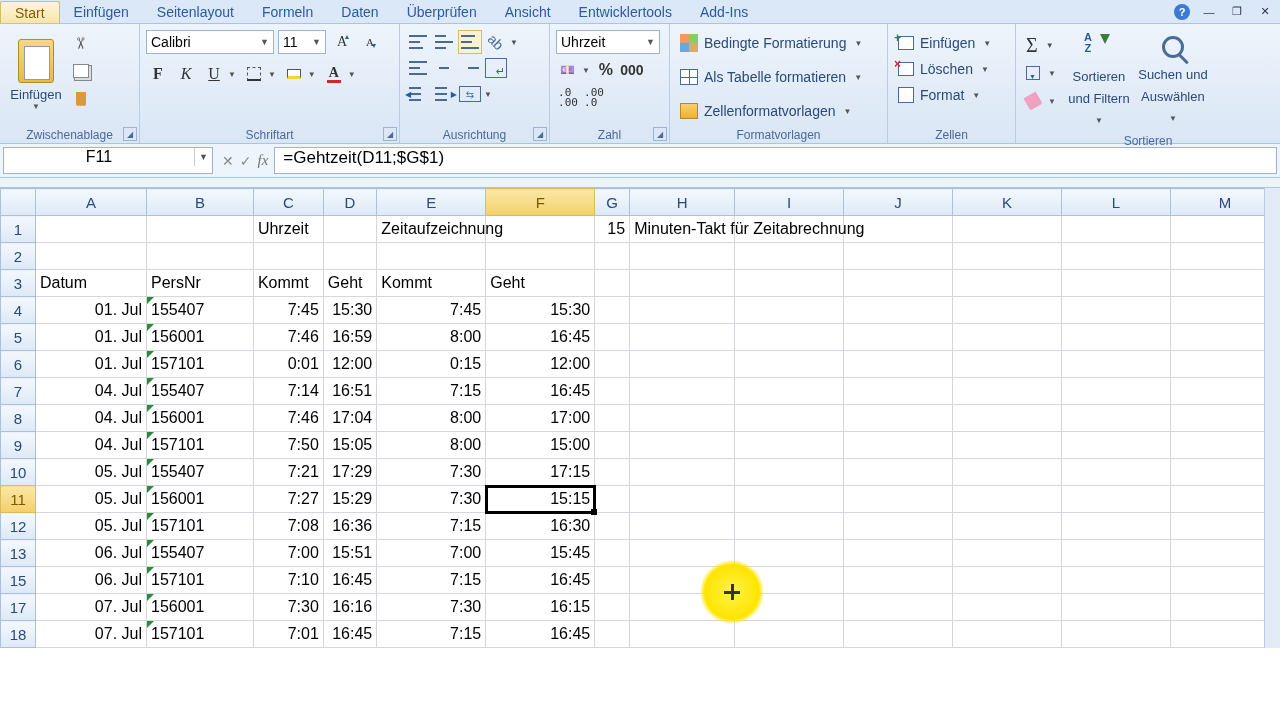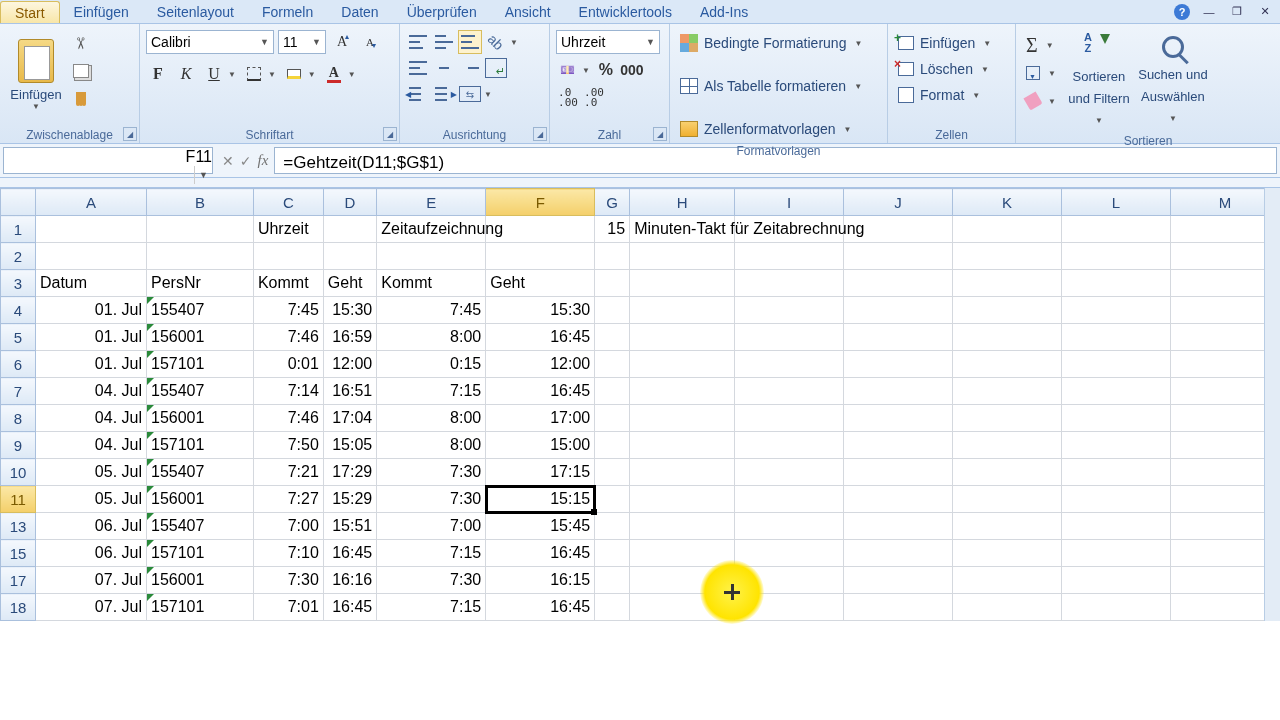"Bedingte Formatierung" div.group-body { gap: 17px -> 8px }
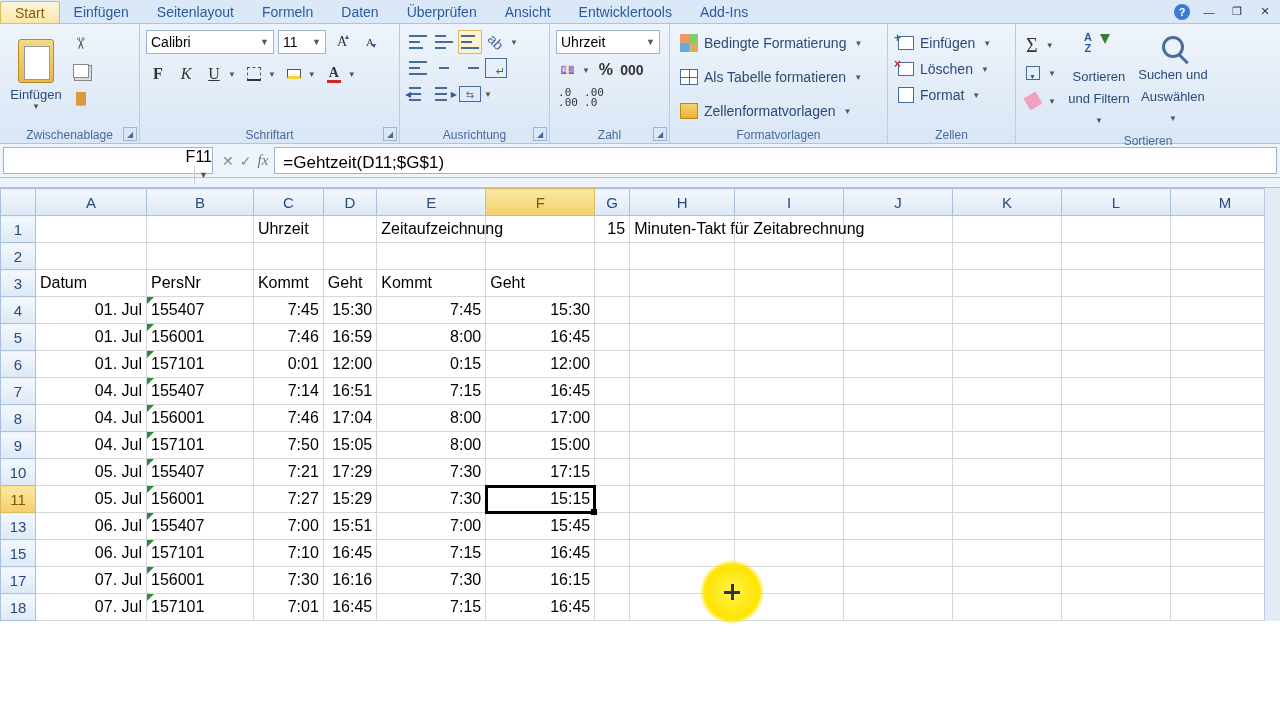"F11" .namebox { align-items: flex-end -> flex-start; flex-direction: column -> none }
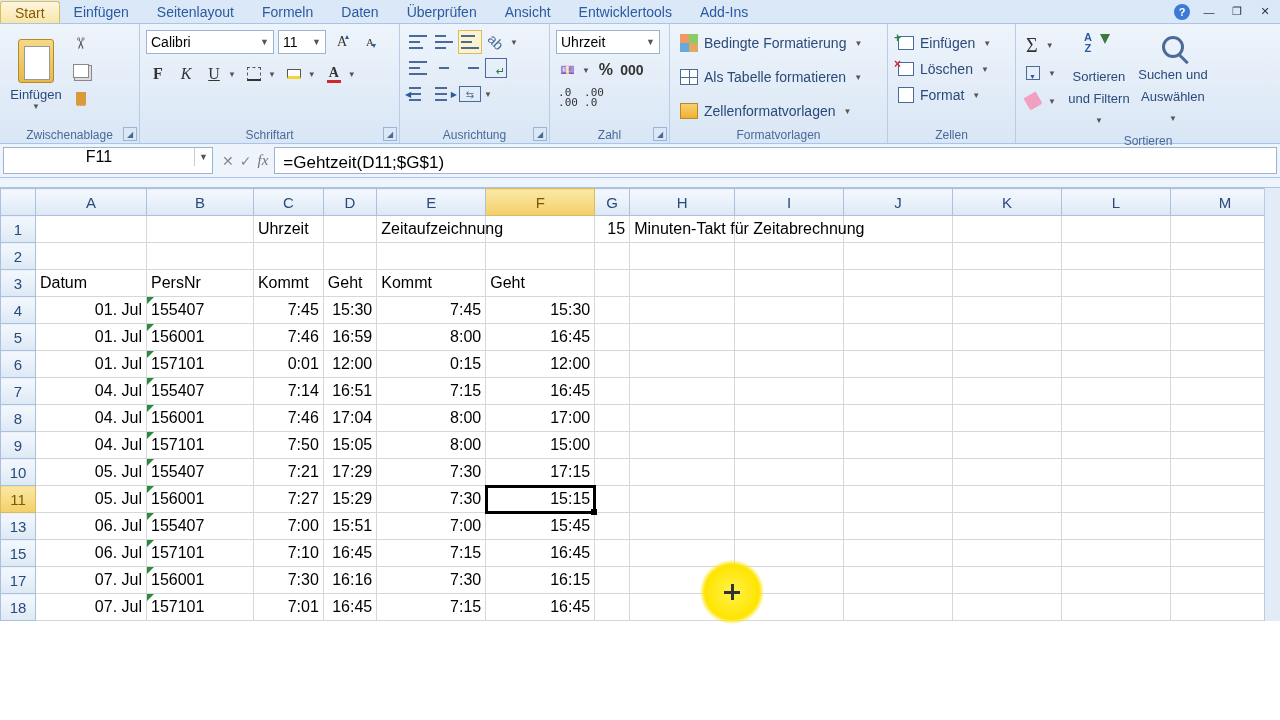"=Gehtzeit(D11;$G$1)" .formula-input { align-items: flex-end -> flex-start }
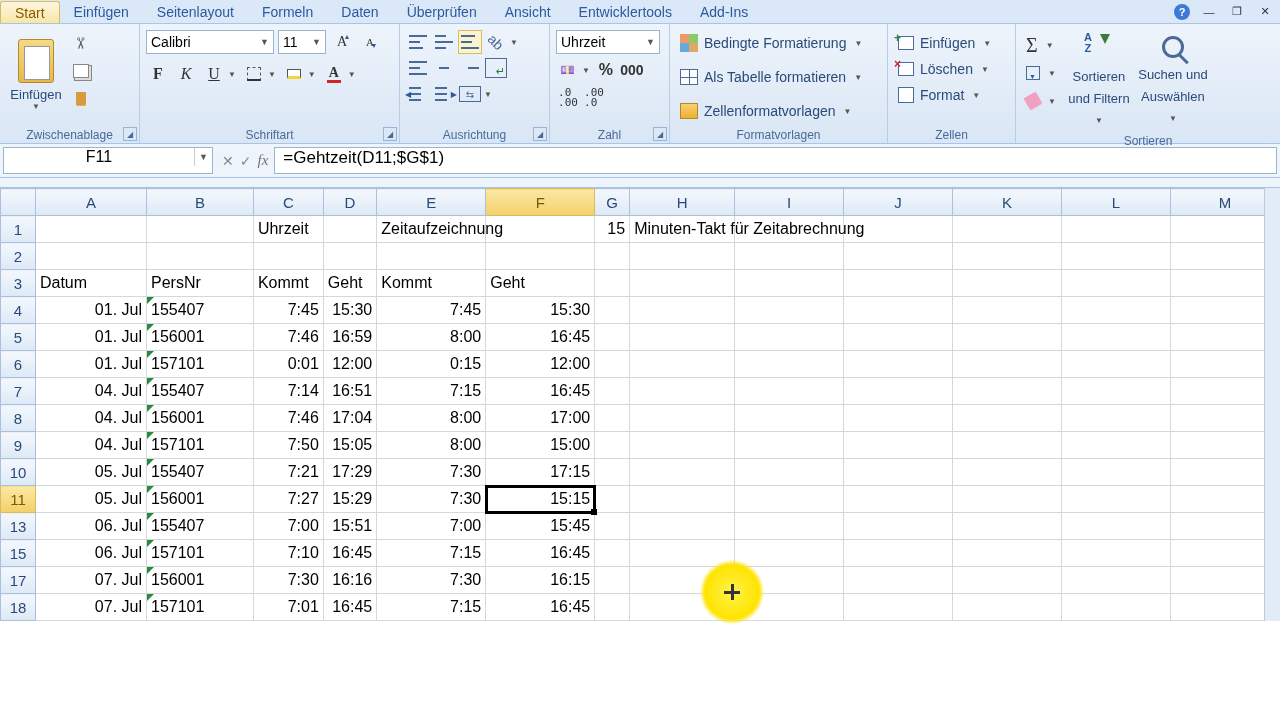"12" tr { html: none -> <tr> <th>12</th> <td>05. Jul</td> <td>157101</td> <td>7:08</td> <td>16:36</td> <td>7:15</td> <td>16:30</td> <td></td> <td></td> <td></td> <td></td> <td></td> <td></td> <td></td> </tr> }
